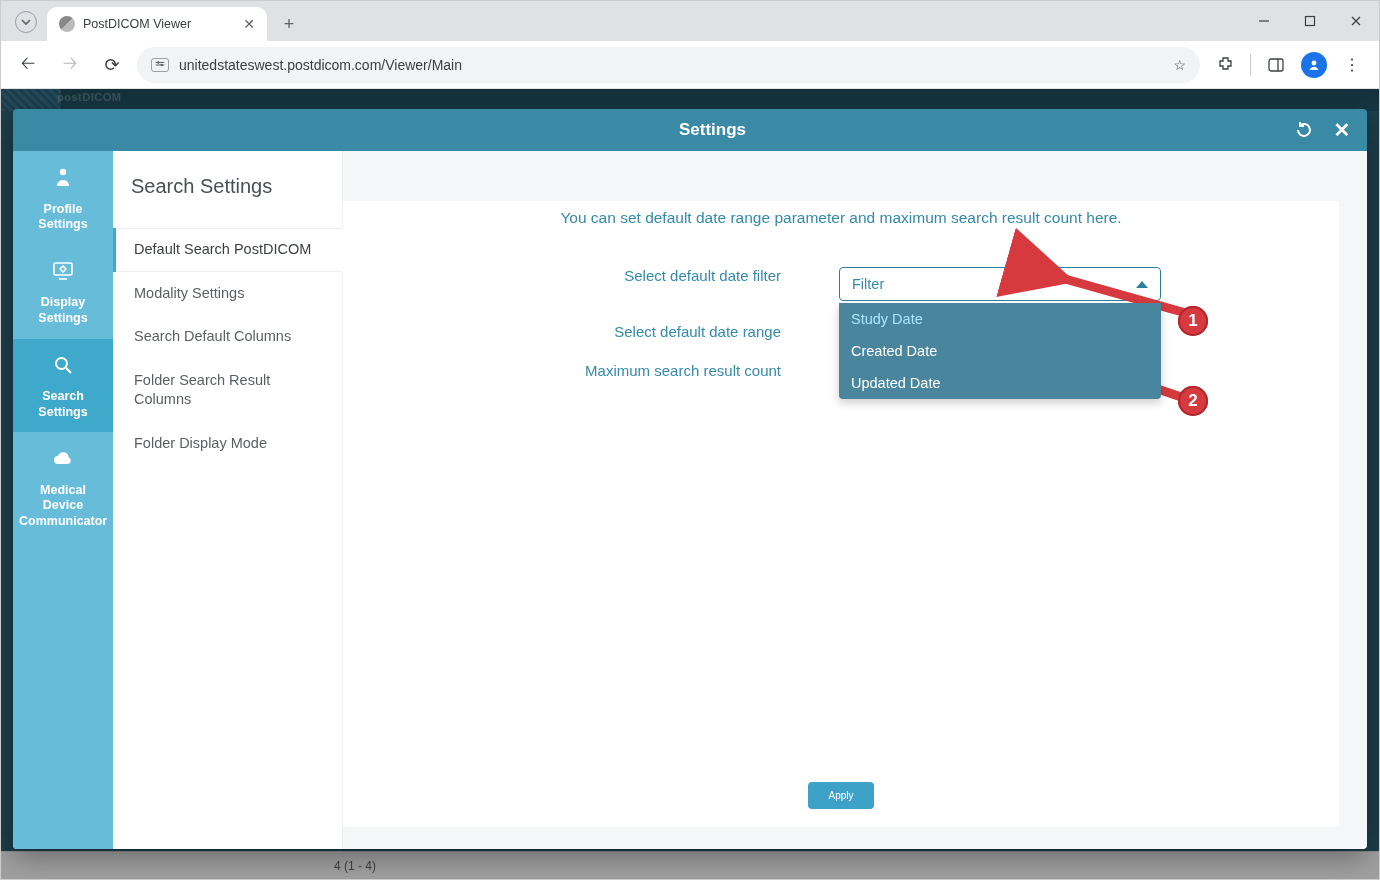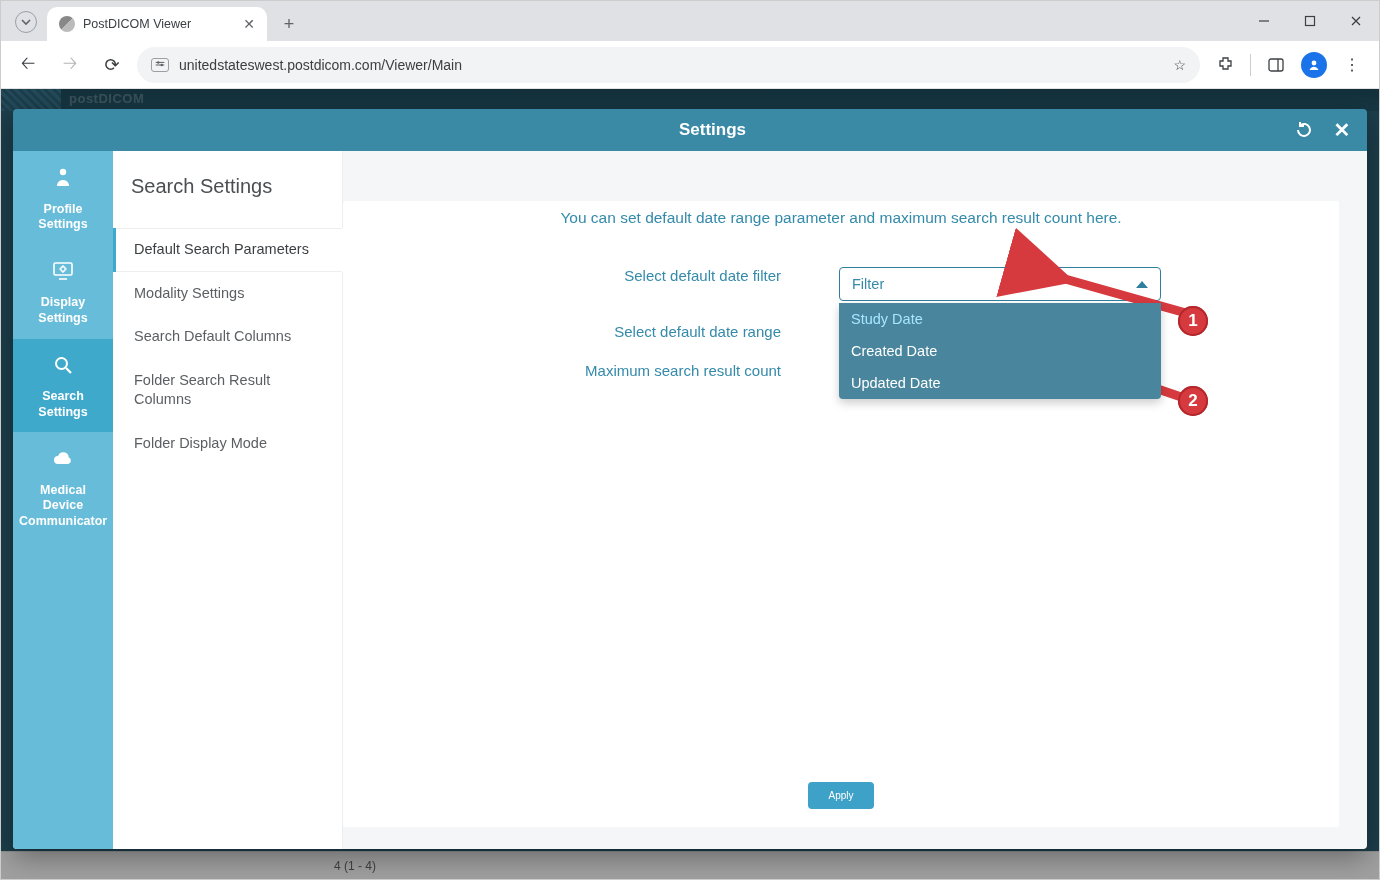"postDICOM" .brand-text { font-size: 13px -> 11px; left: 68px -> 56px }
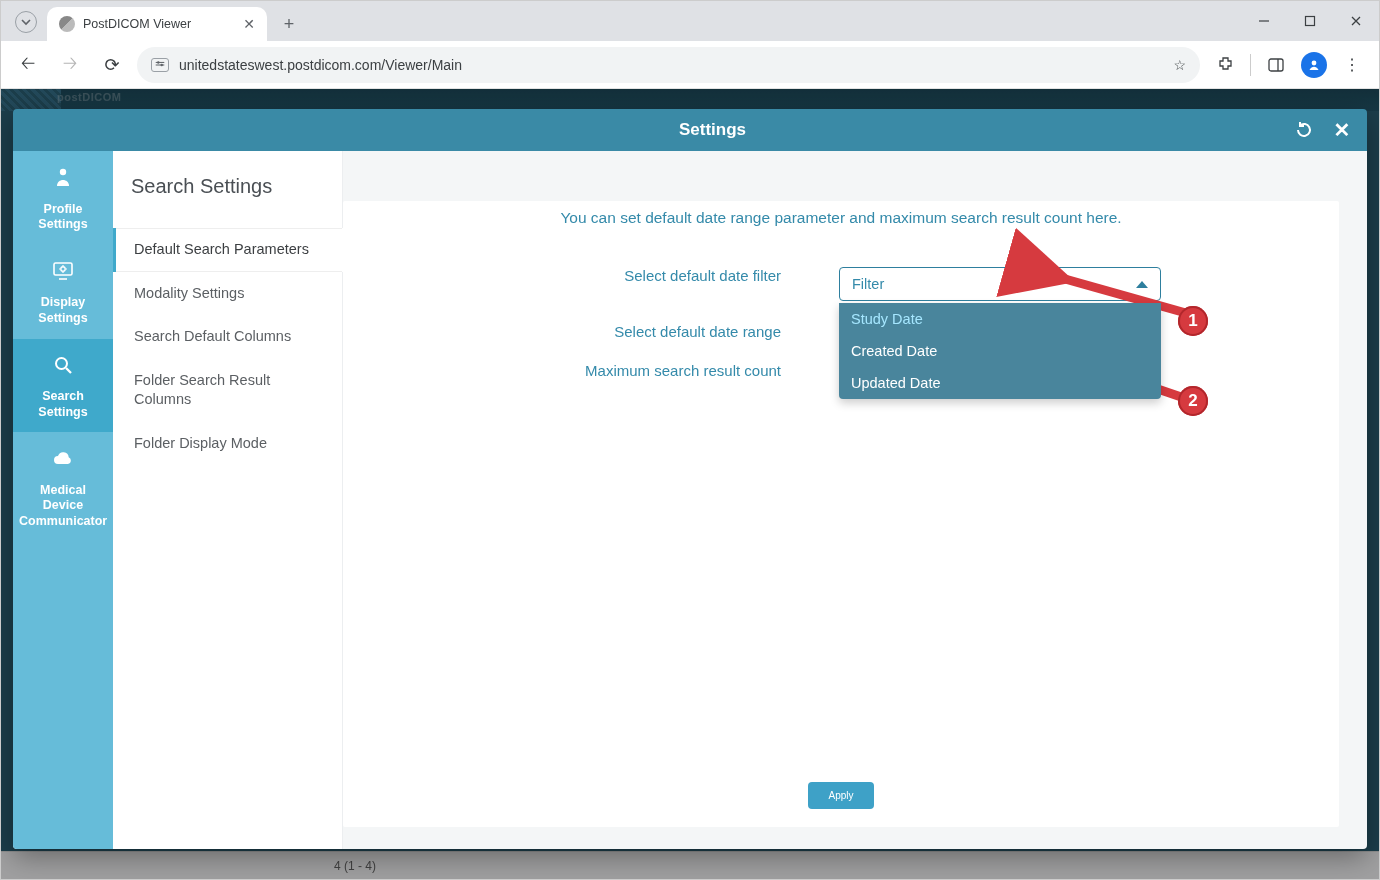"Default Search Parameters" div.sec-item { text: Parameters -> PostDICOM }
